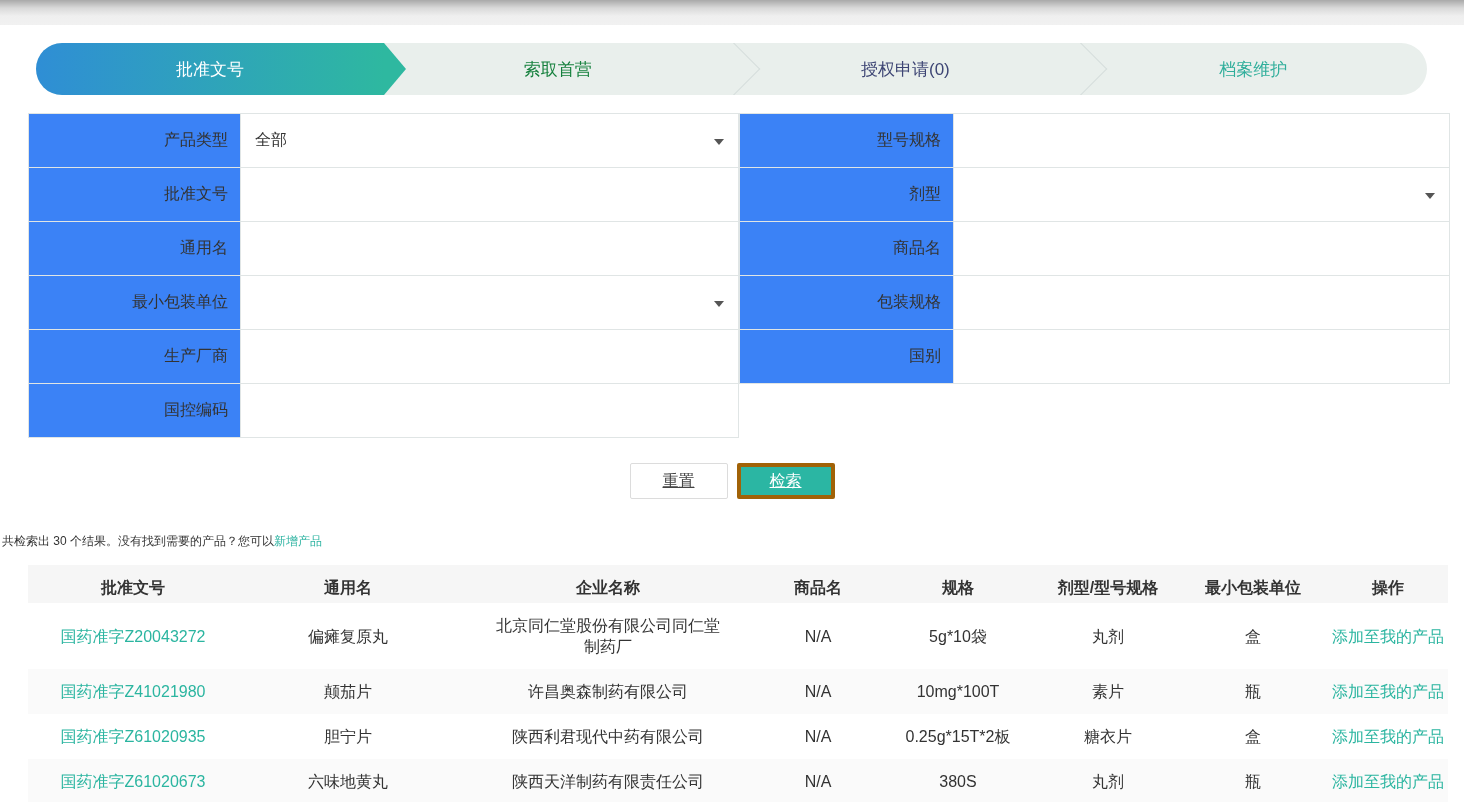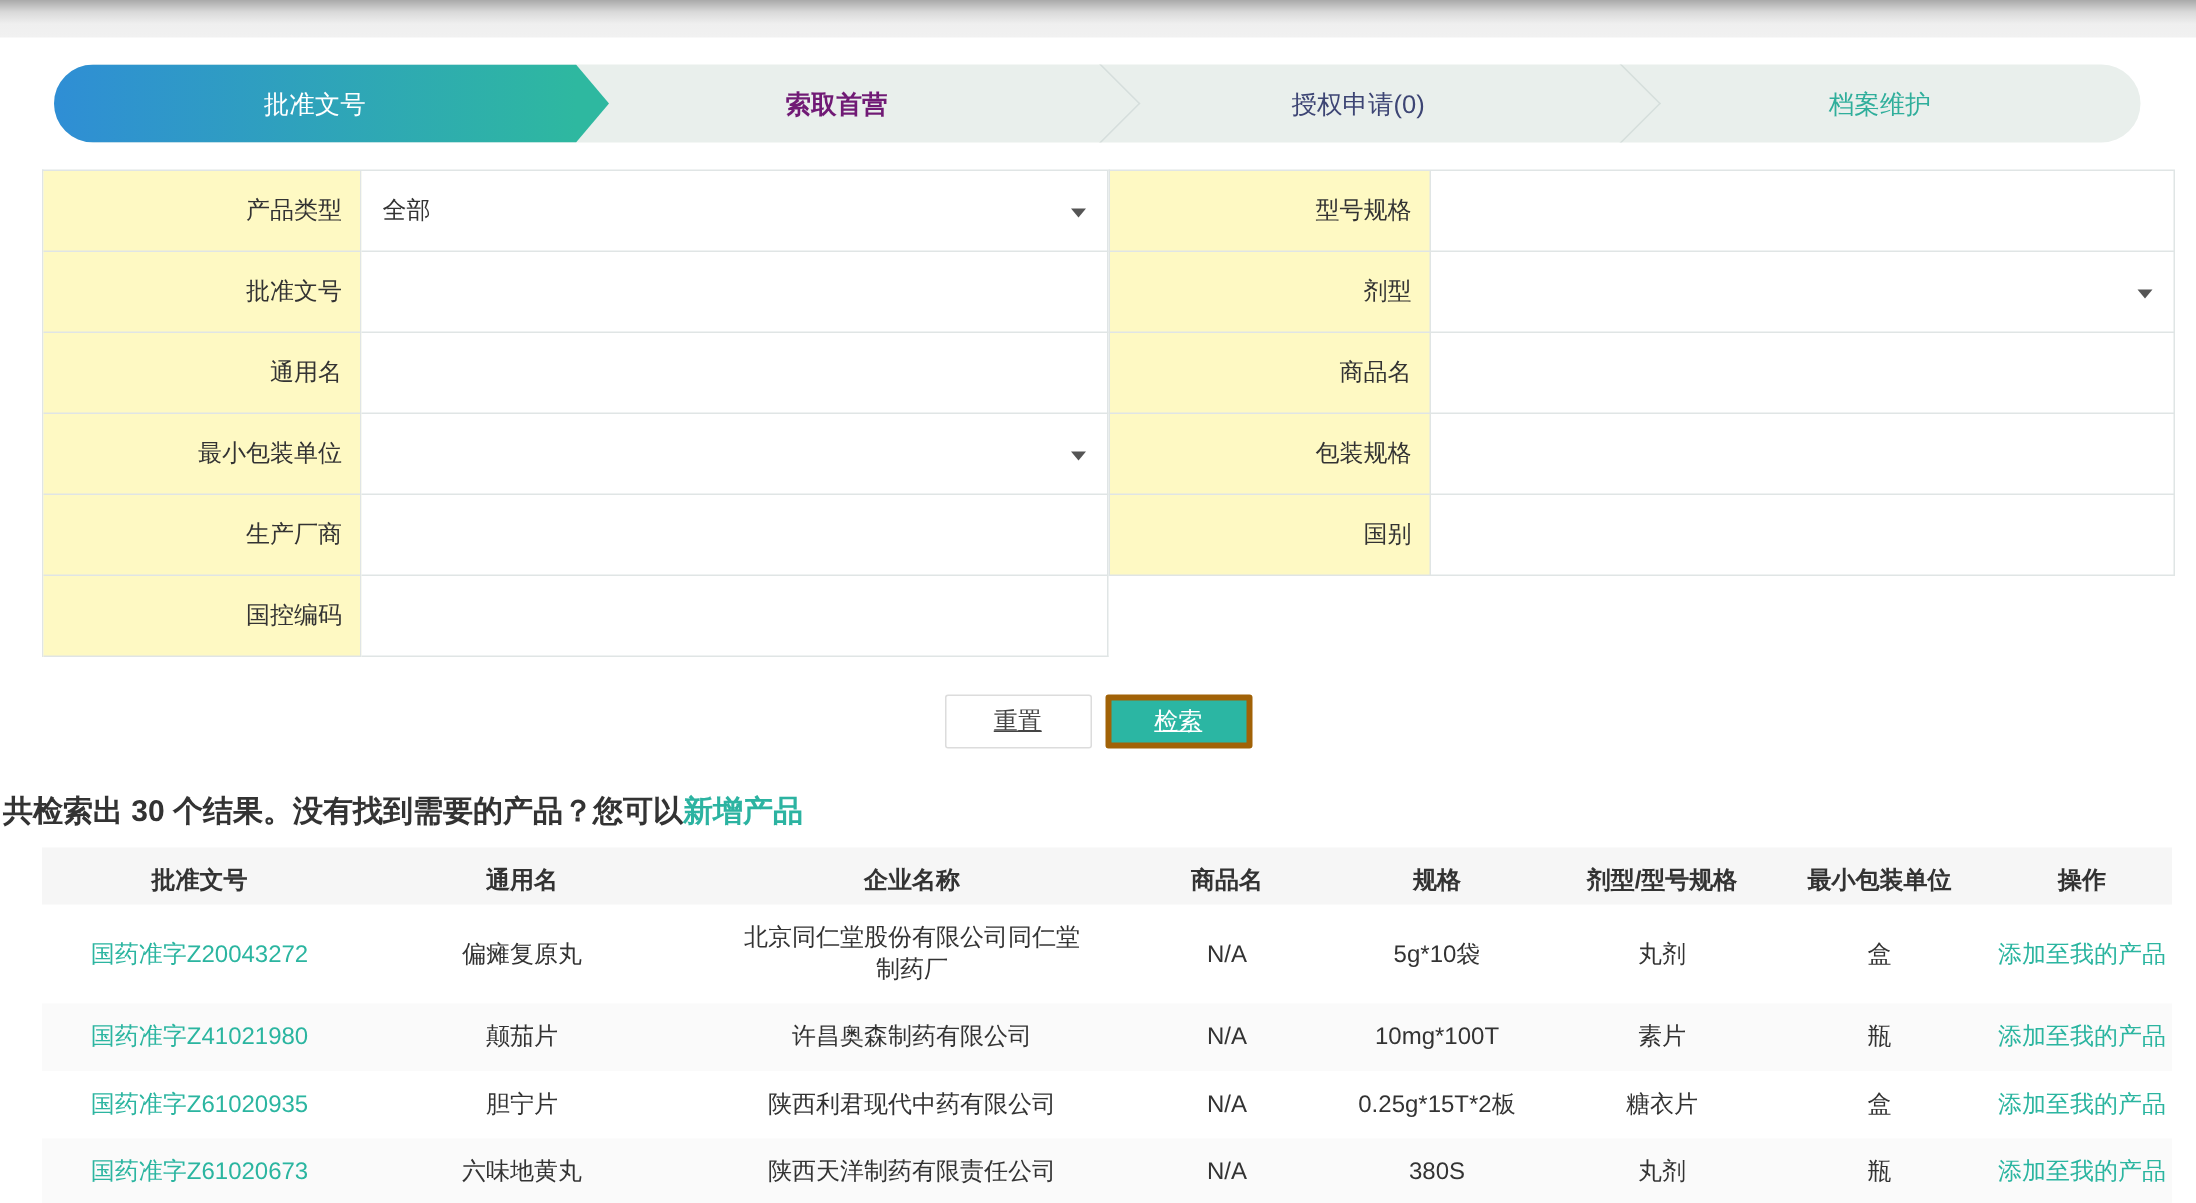"索取首营" span.seg-label { color: #701a75 -> #15803d; font-weight: bold -> none }
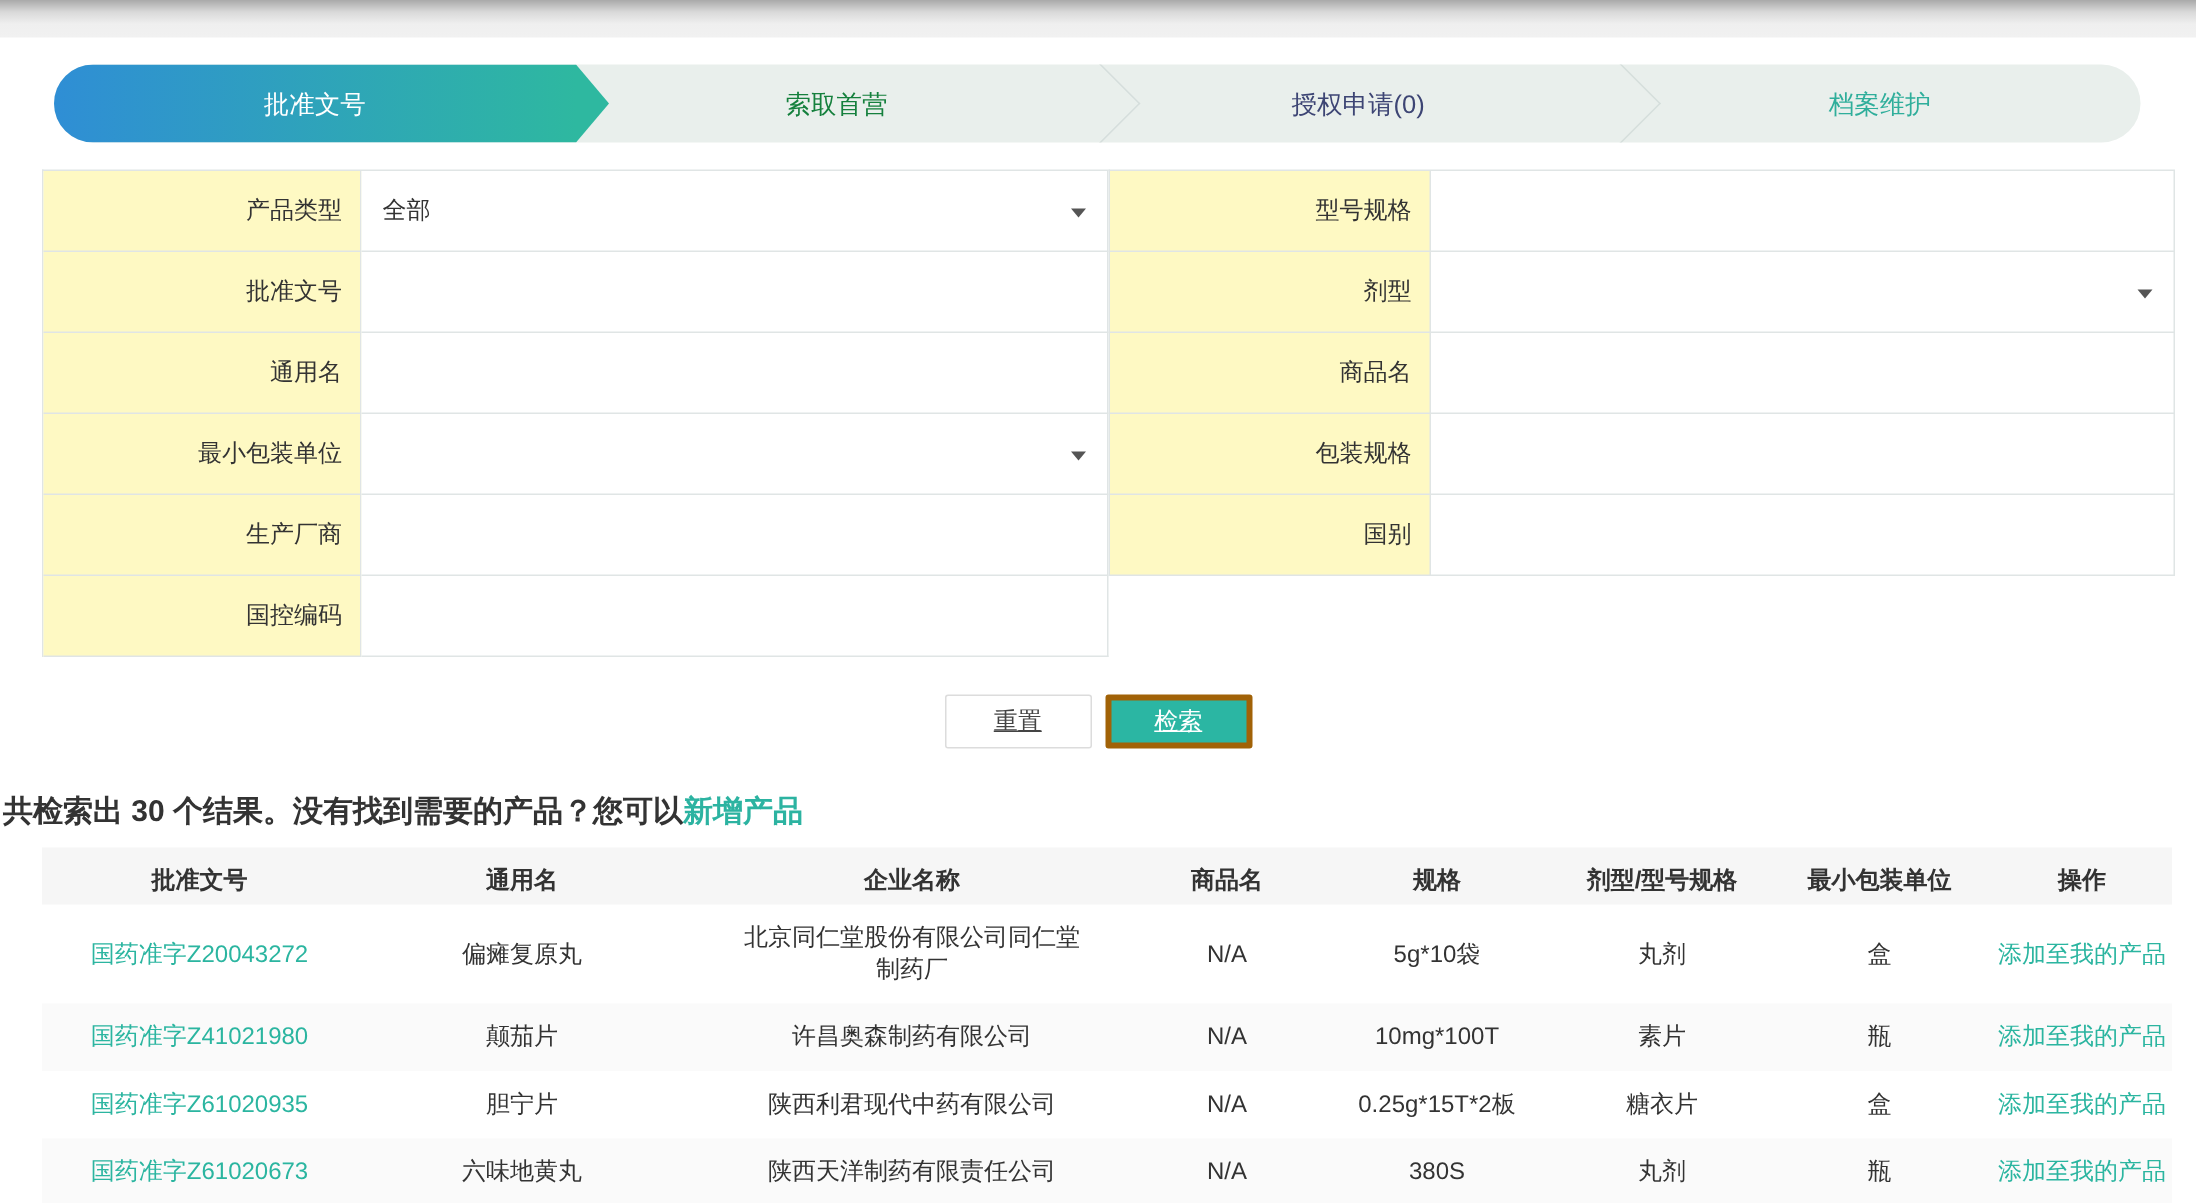"产品类型" .flabel { background: #fef9c3 -> #3b82f6 }
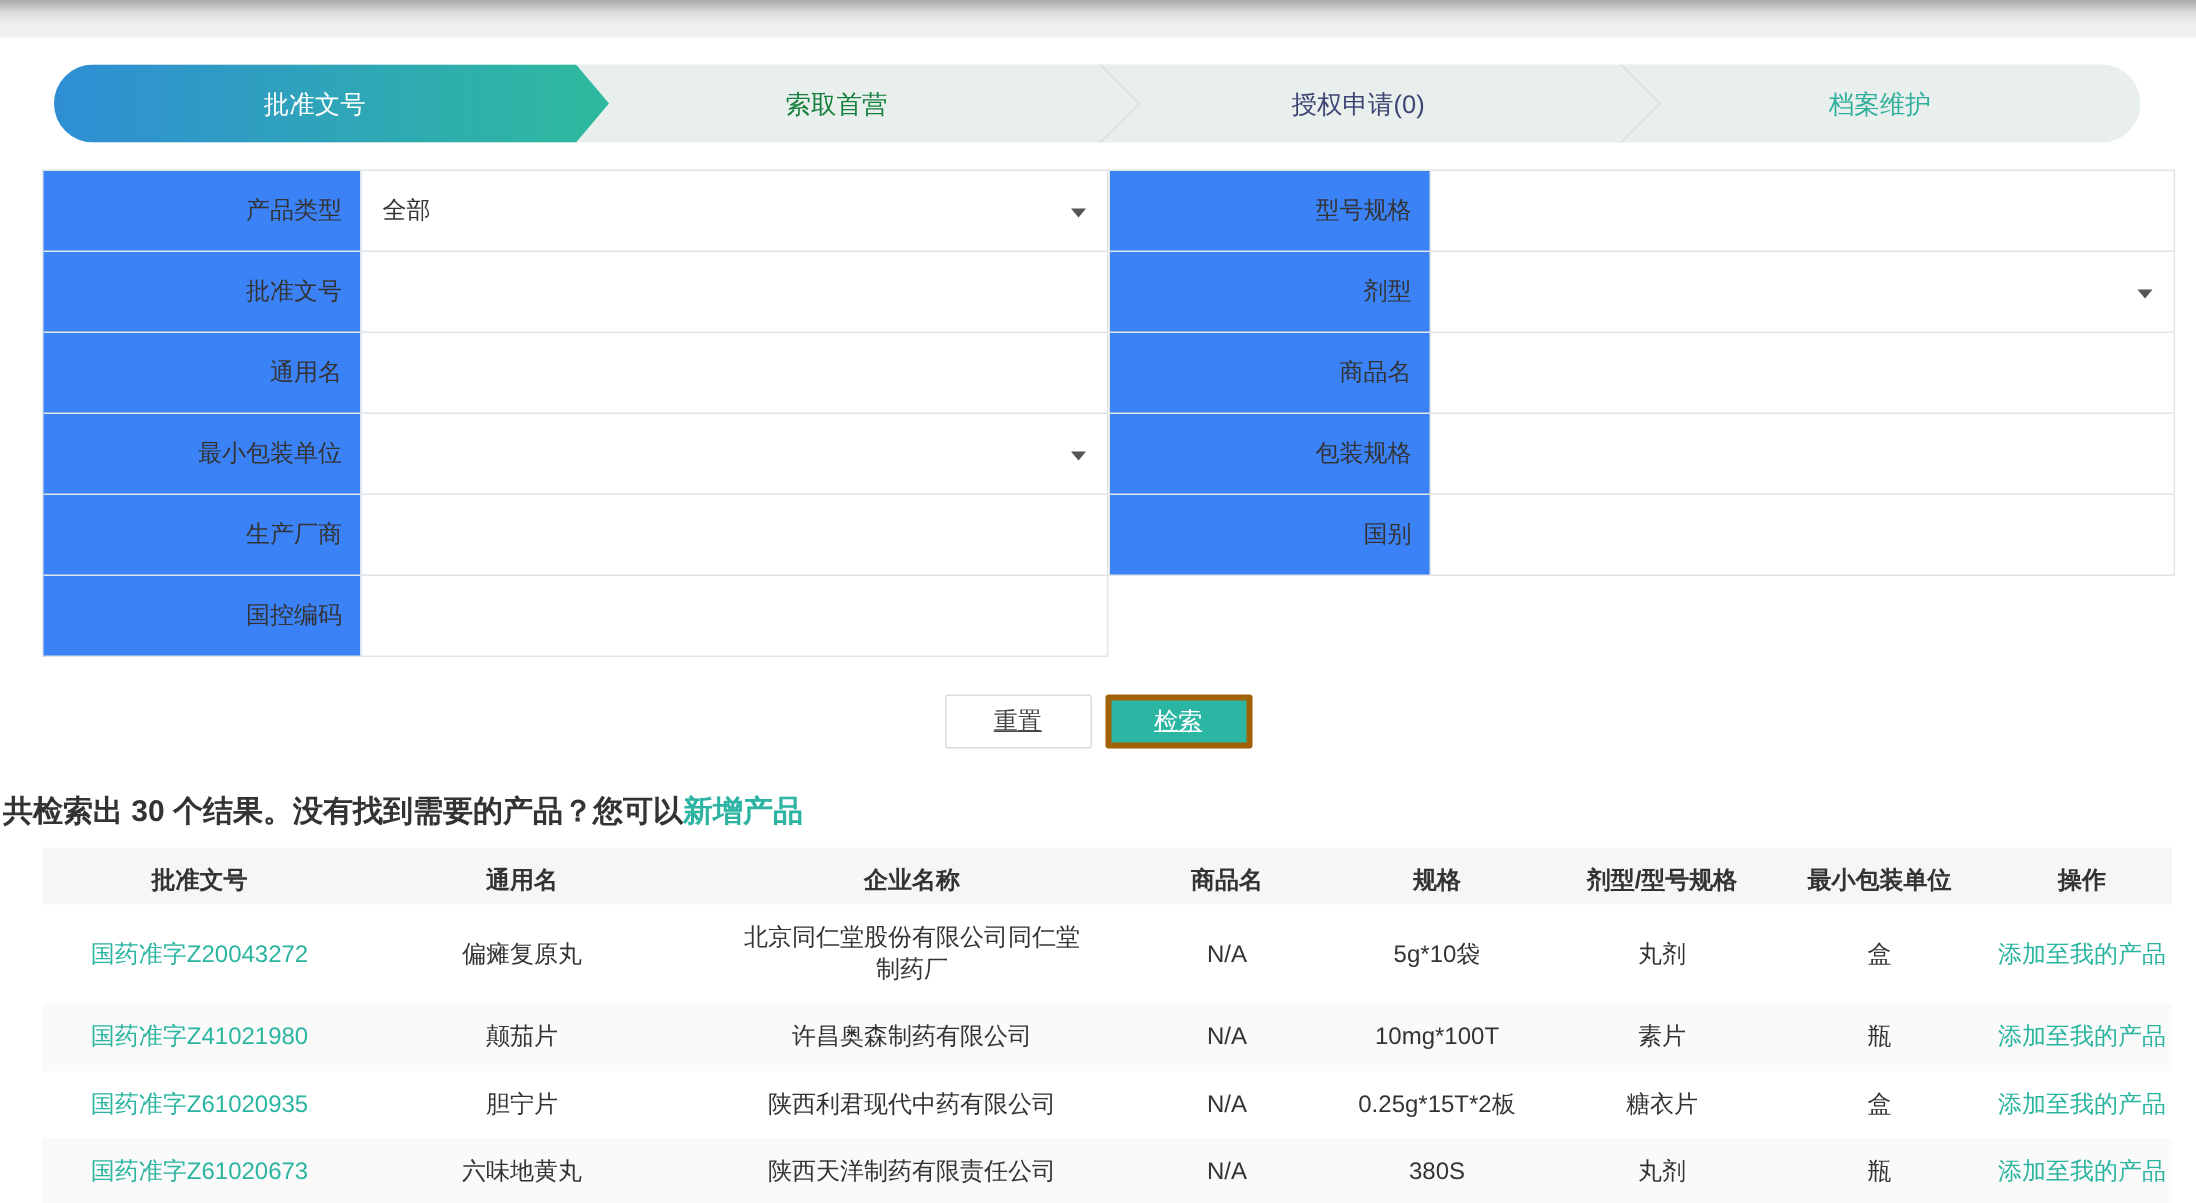"共检索出 30 个结果。没有找到需要的产品？您可以新增产品" .results { font-size: 20px -> 12px; font-weight: bold -> none }
